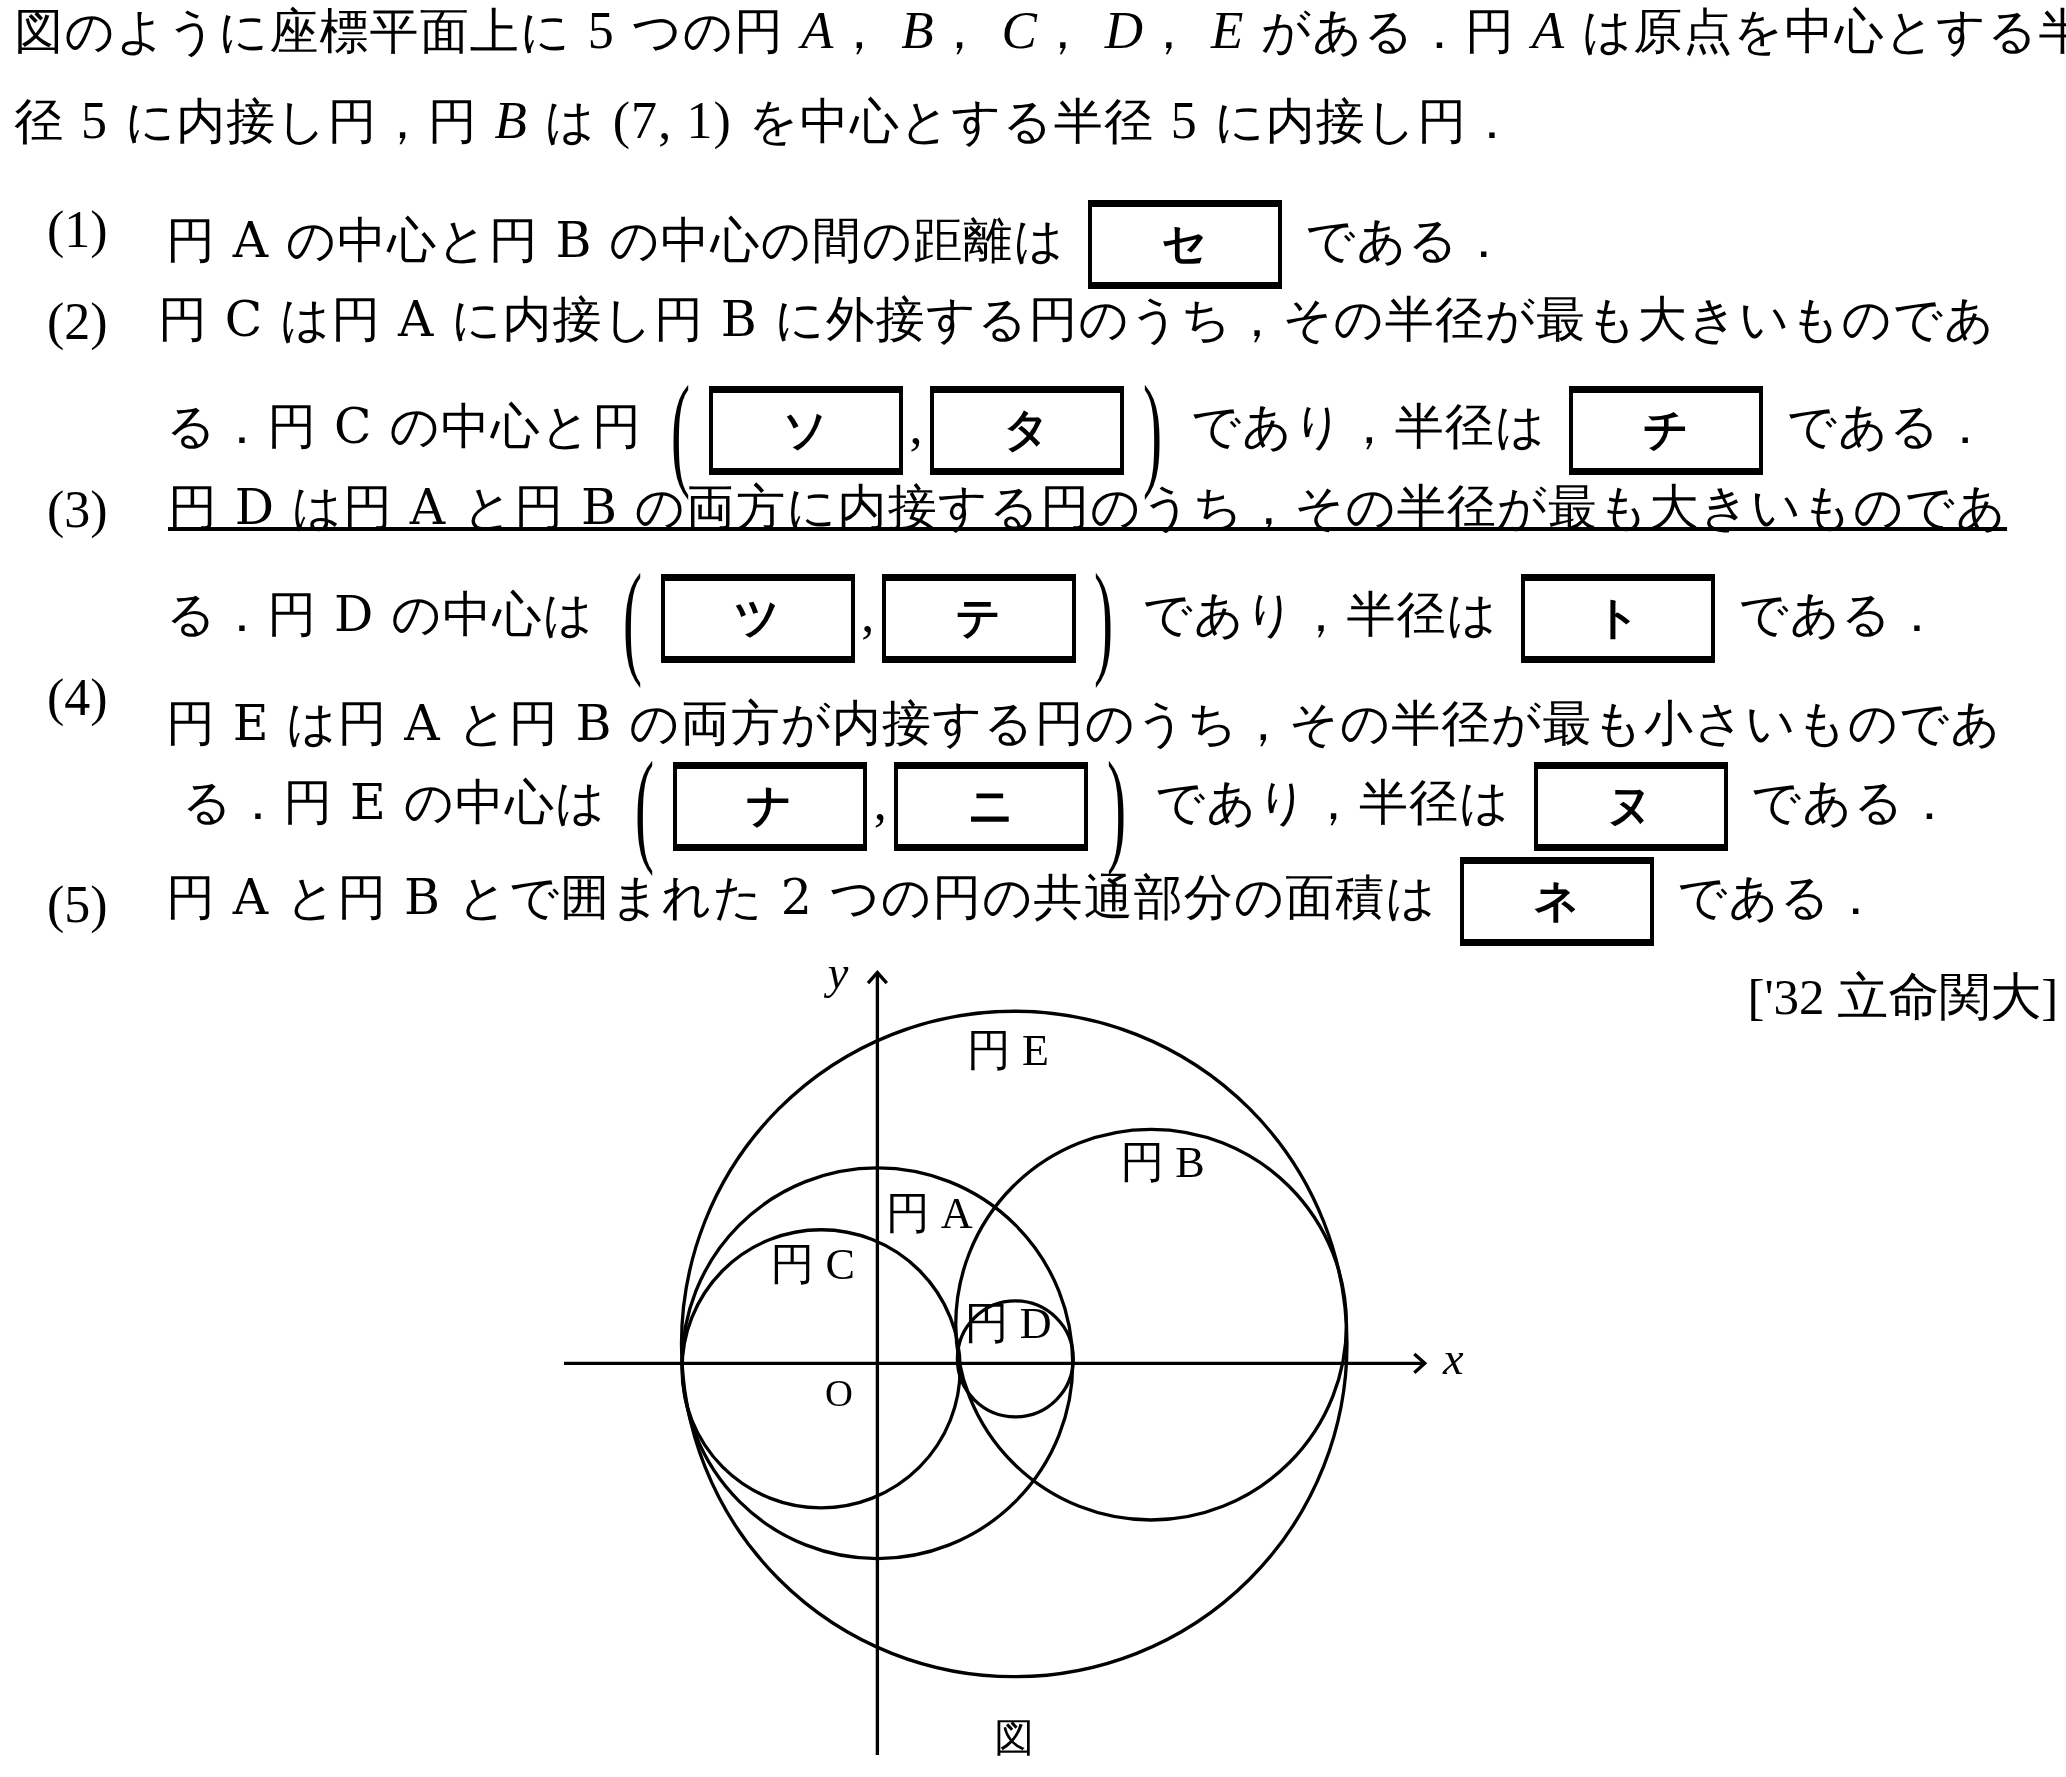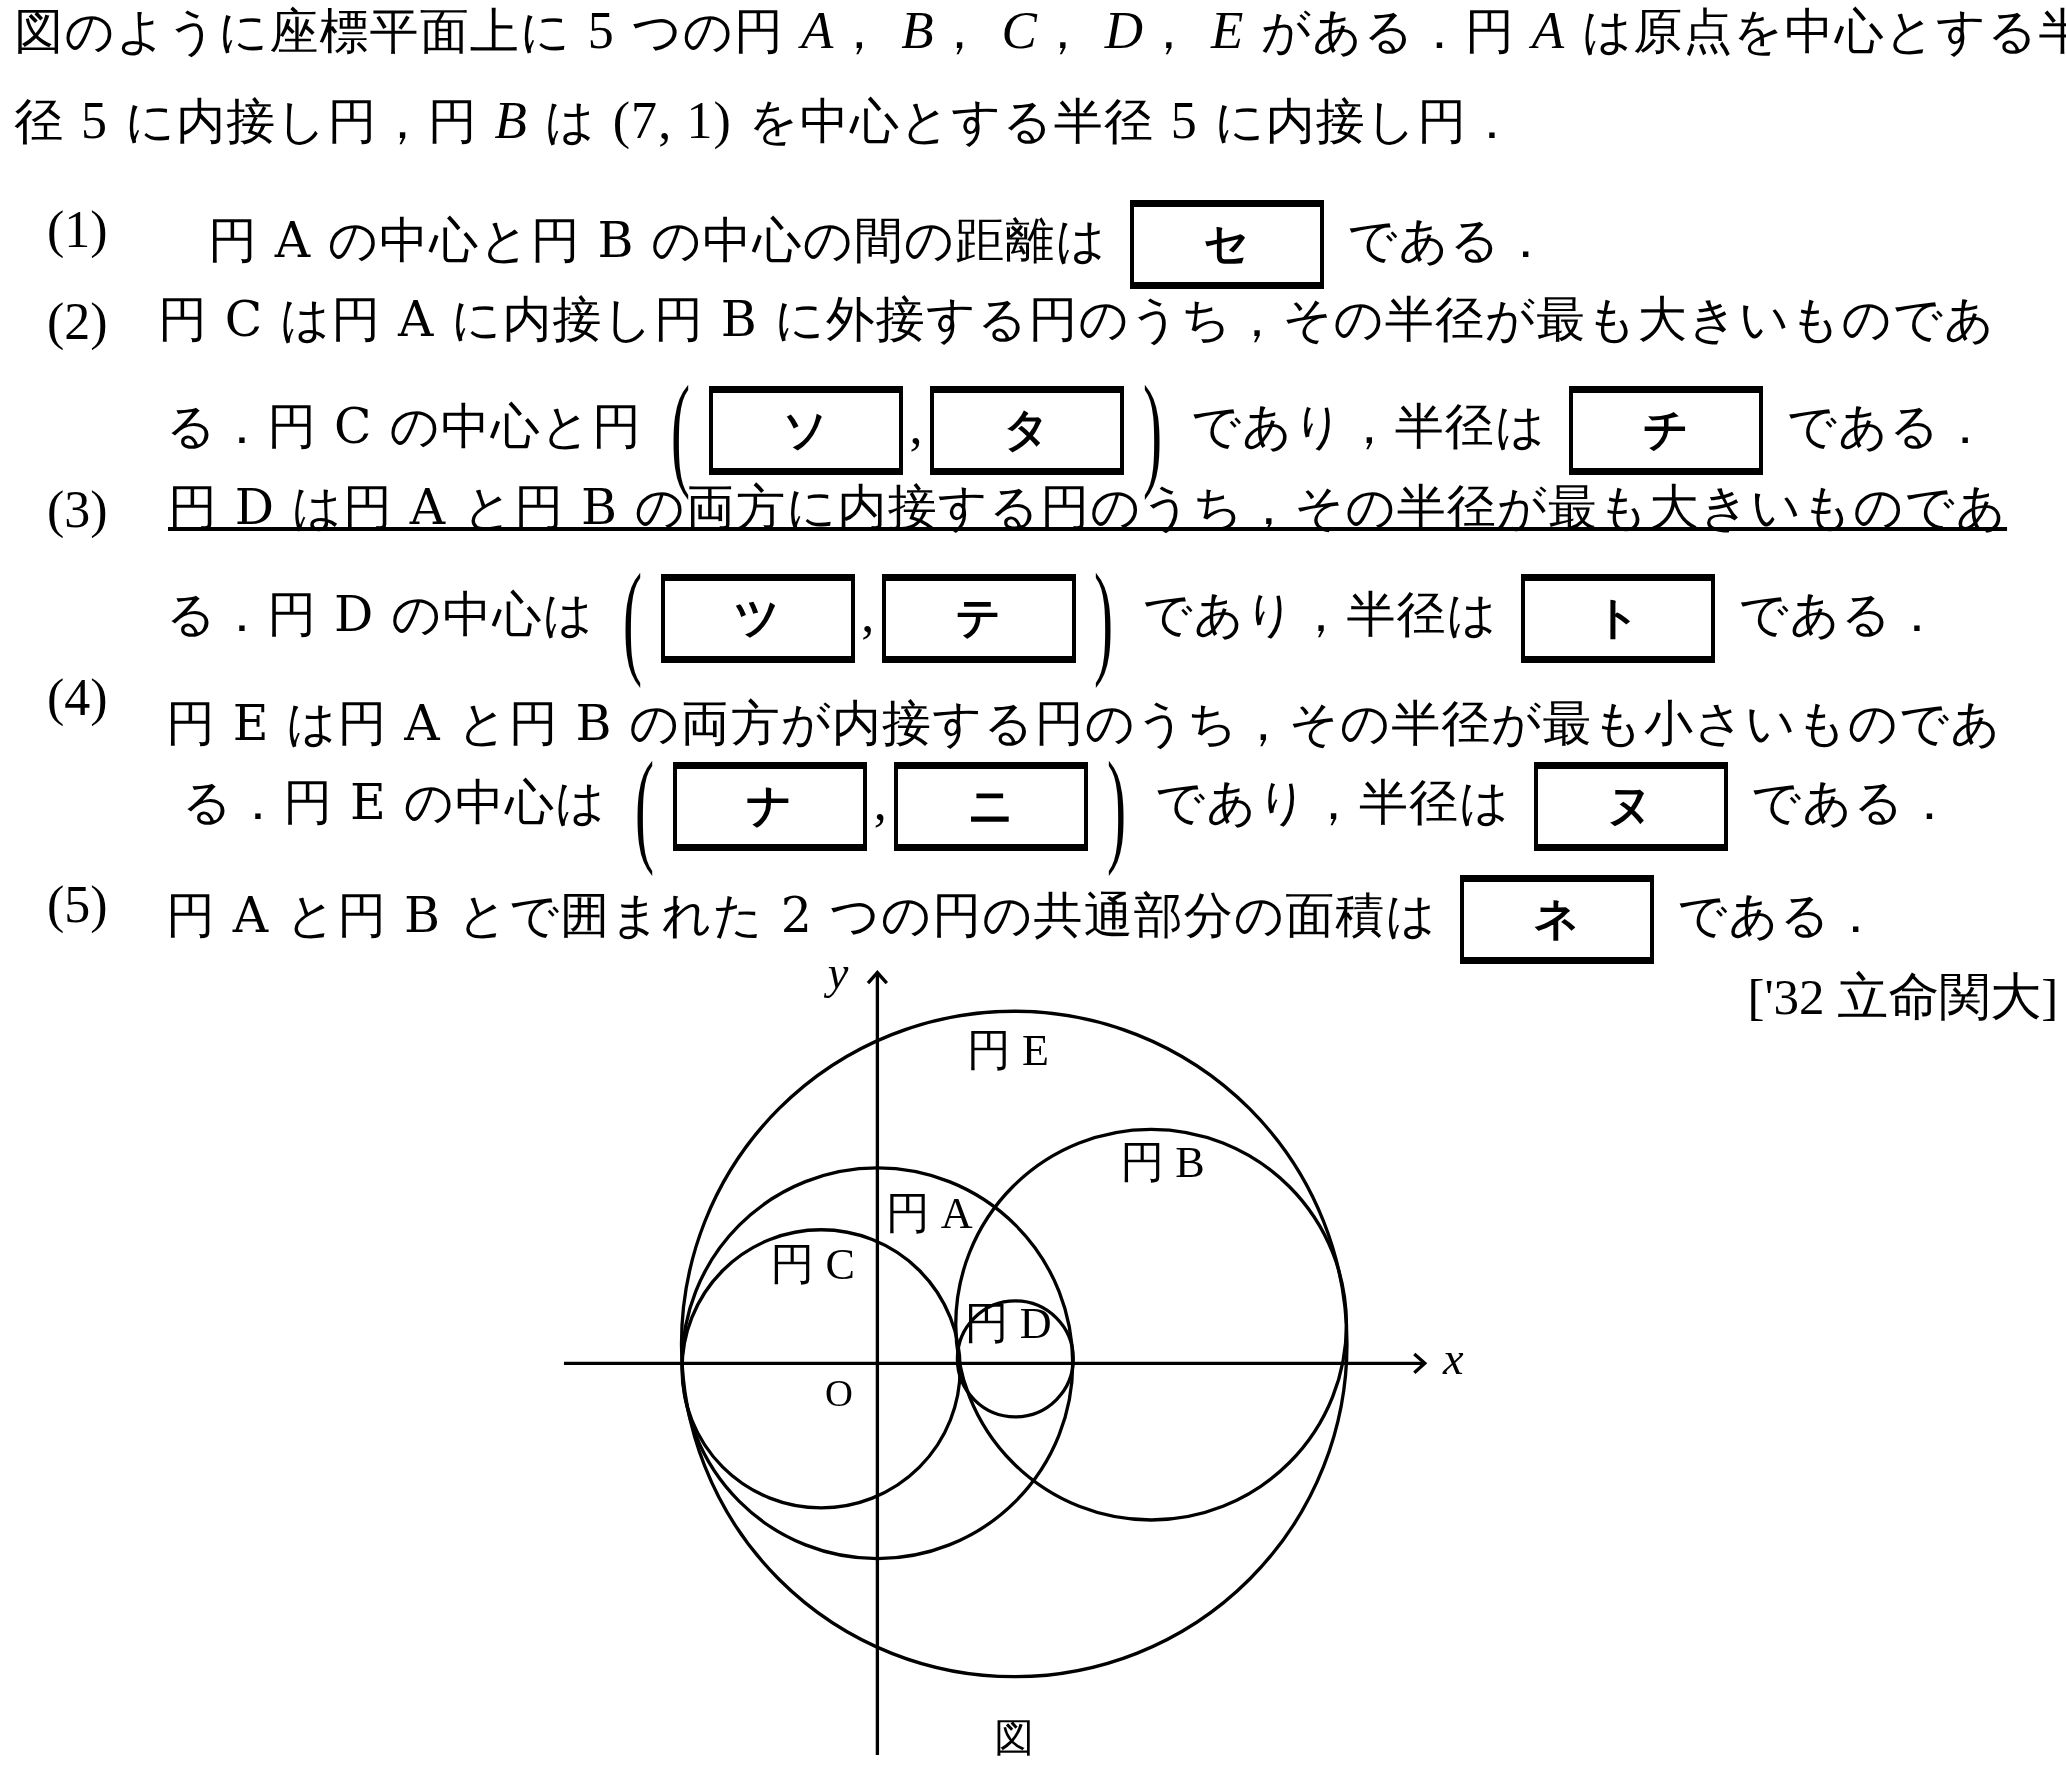"円 A の中心と円 B の中心の間の距離は" div.line { margin-left: 42px -> none }
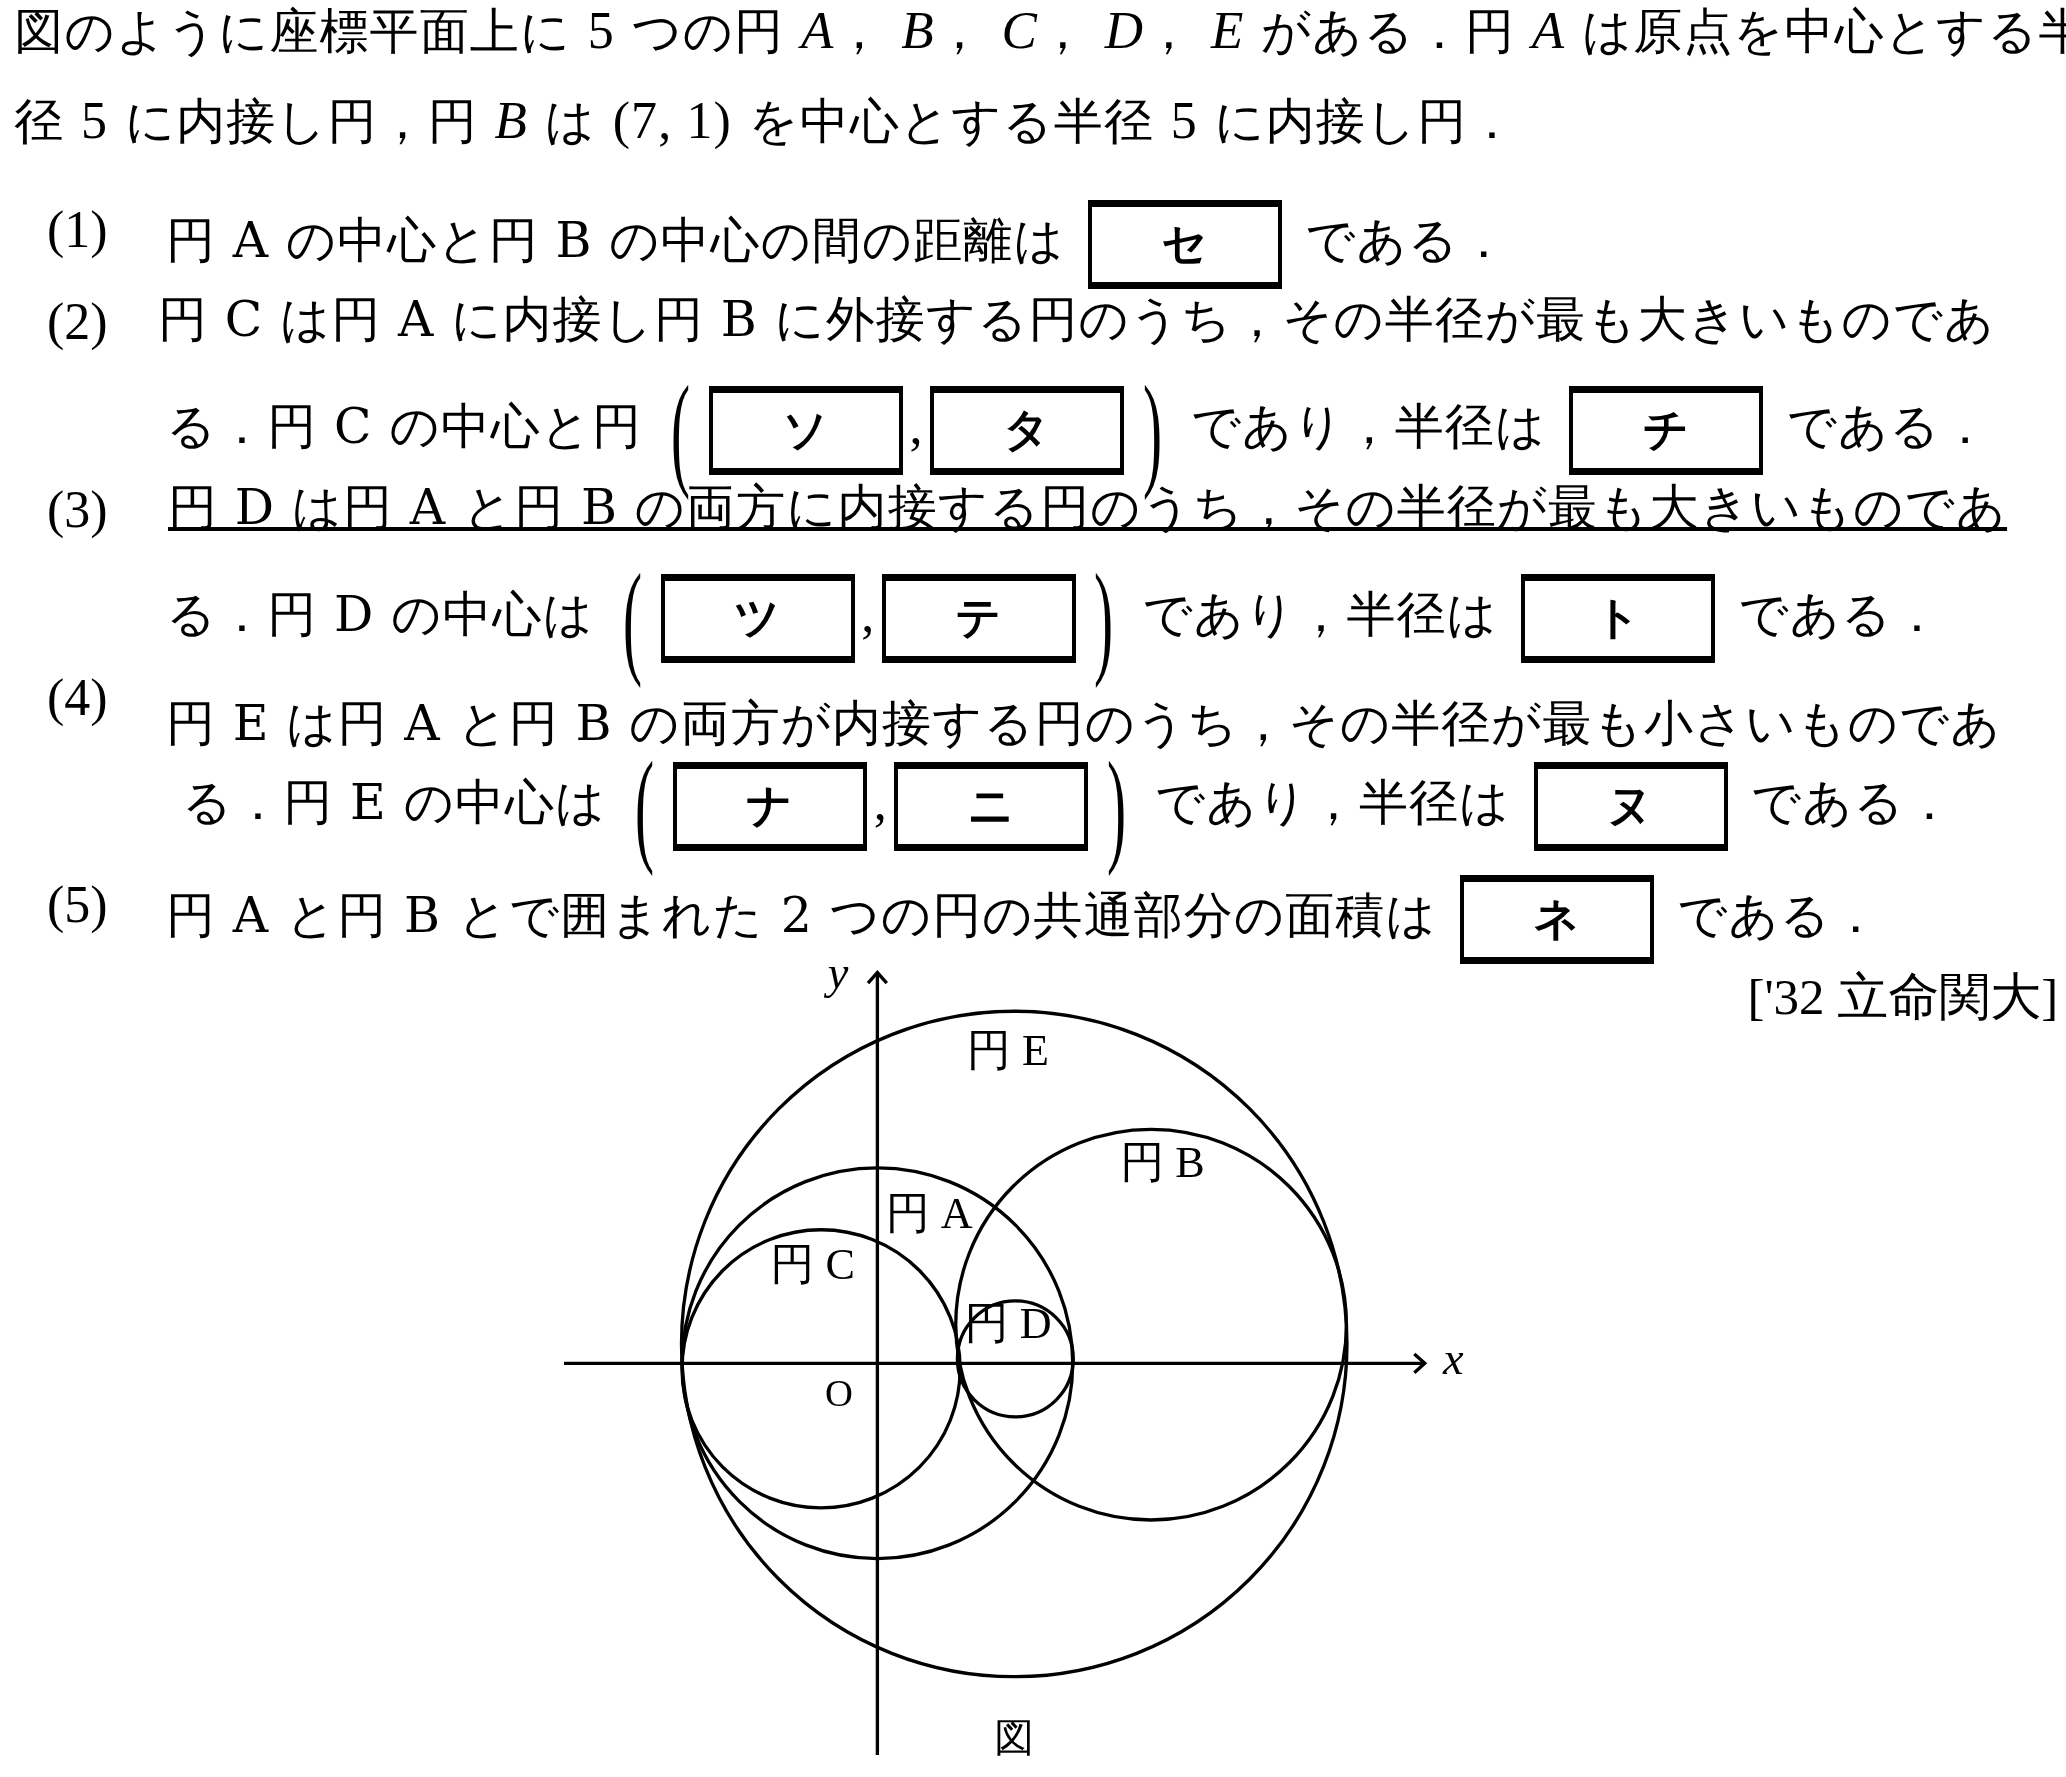"円 A と円 B とで囲まれた" div.line { top: 875px -> 857px }
